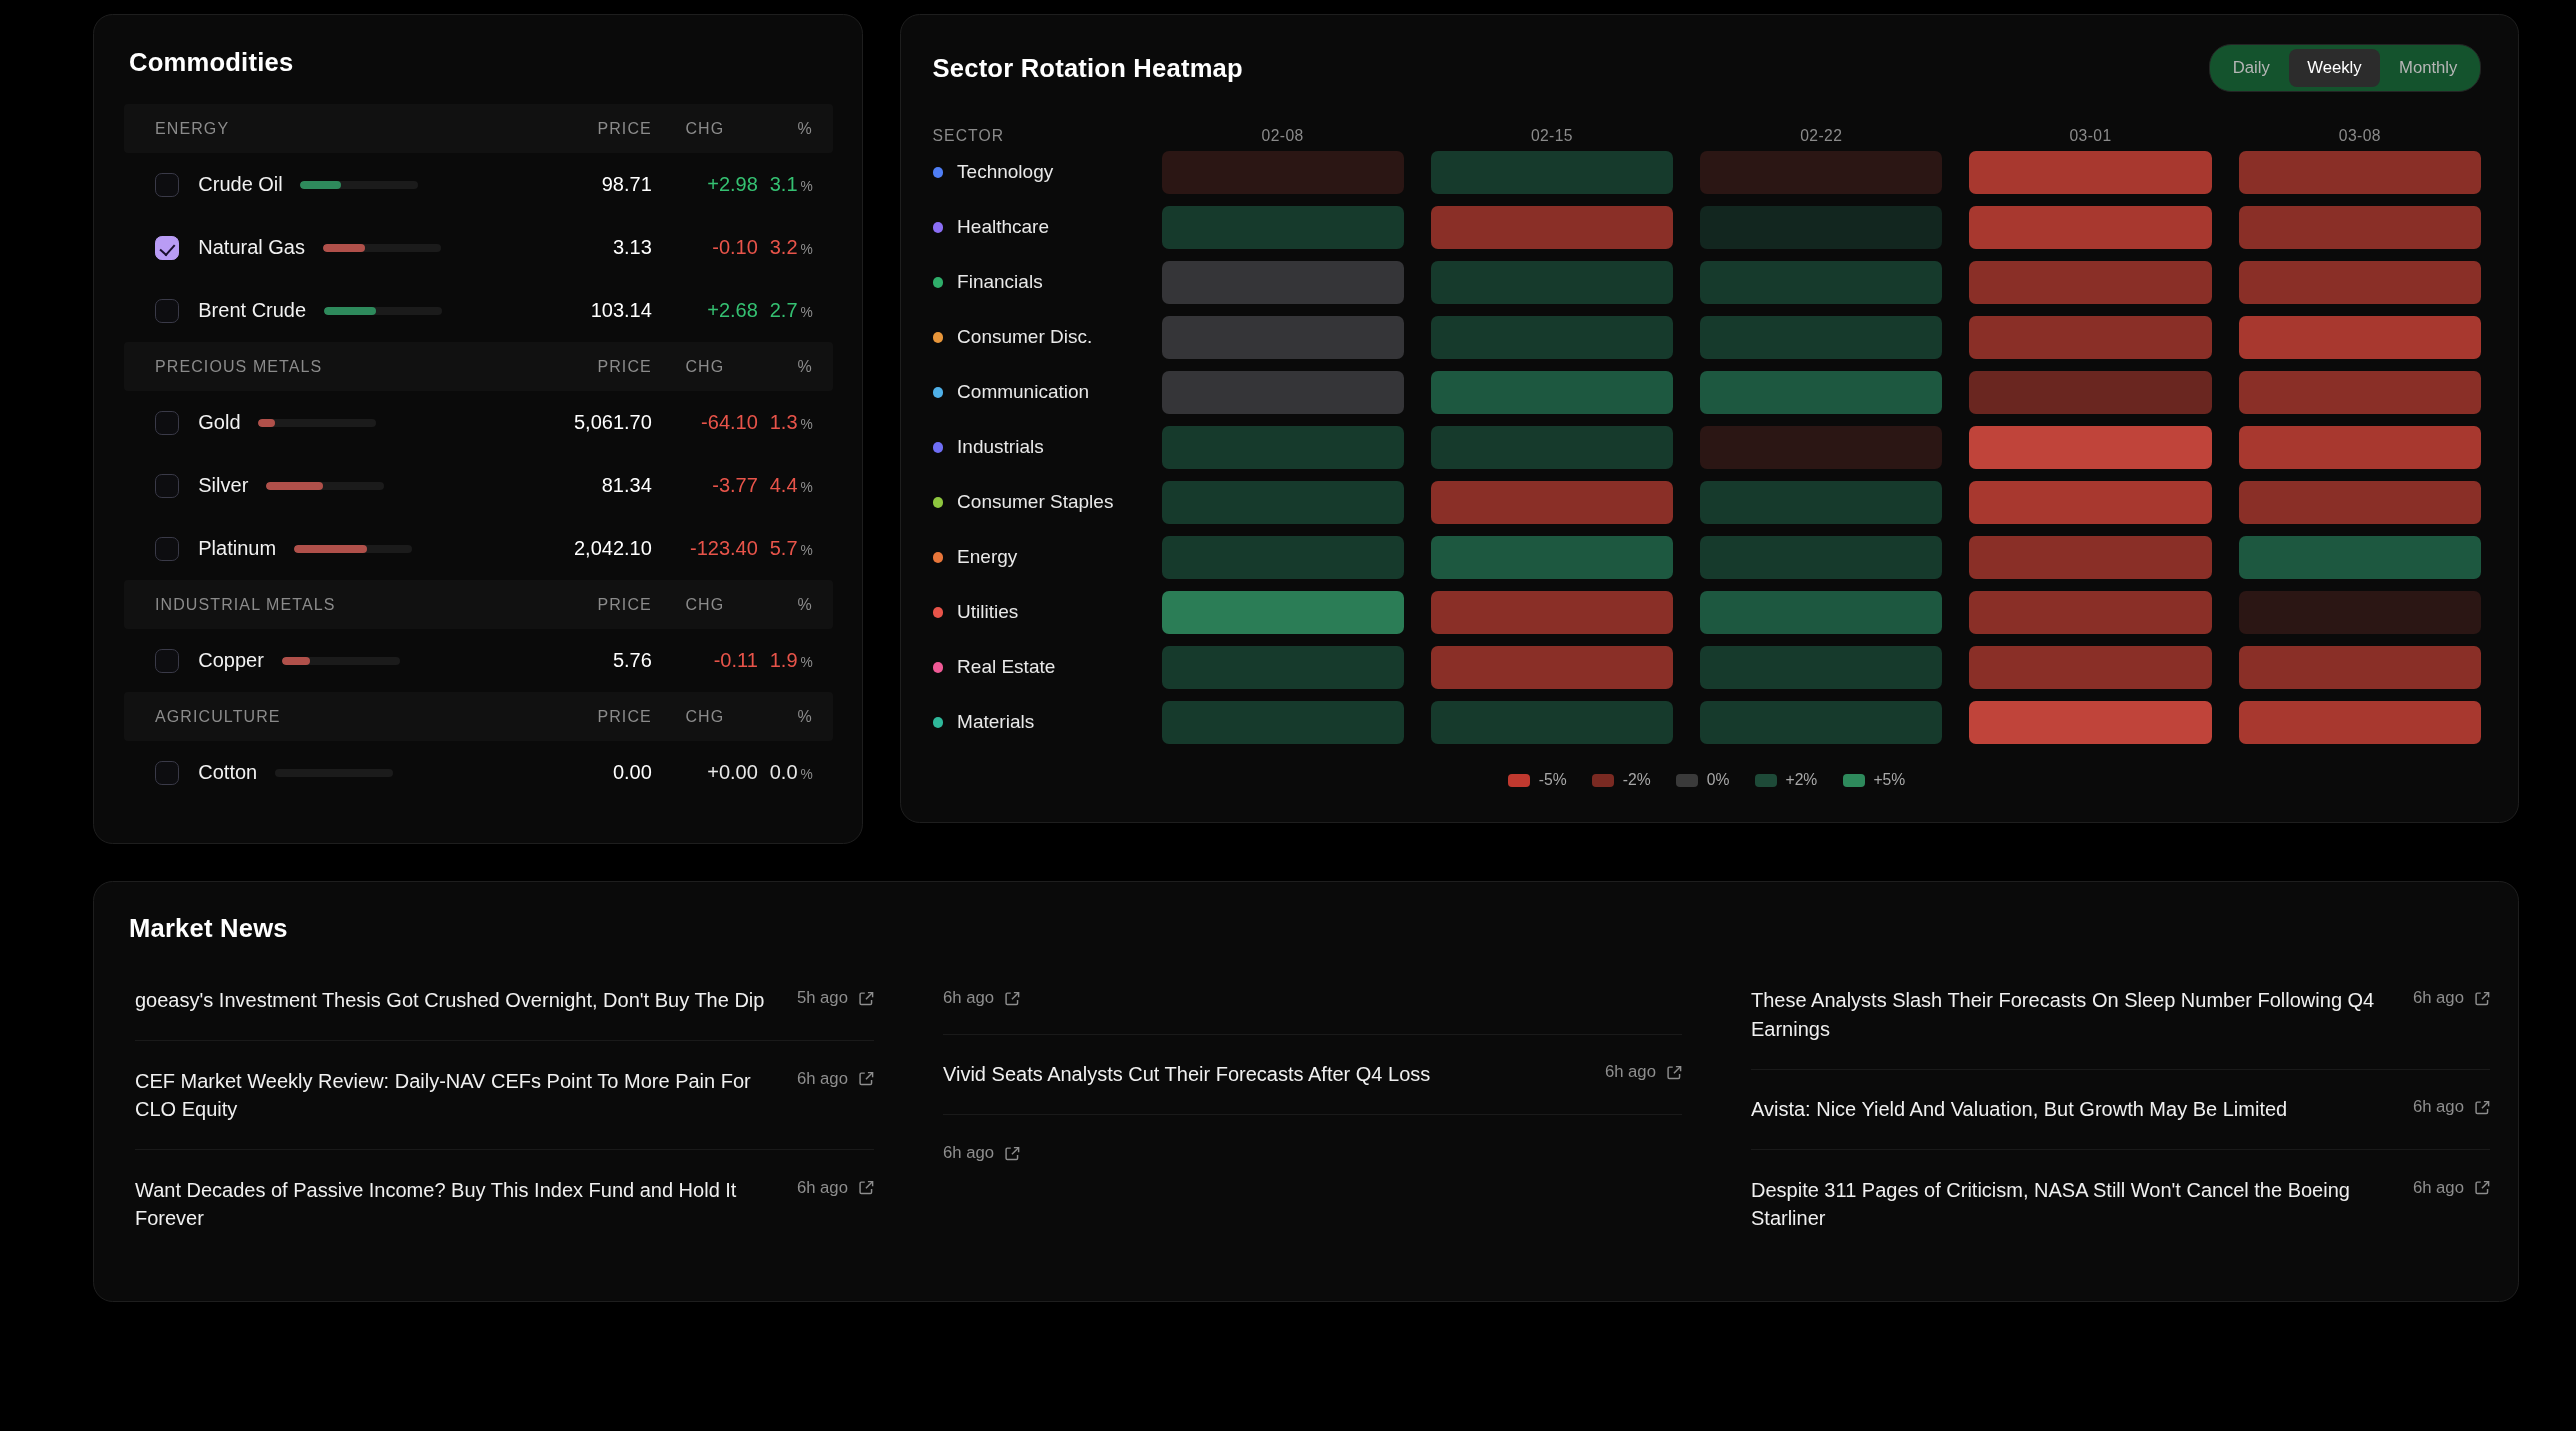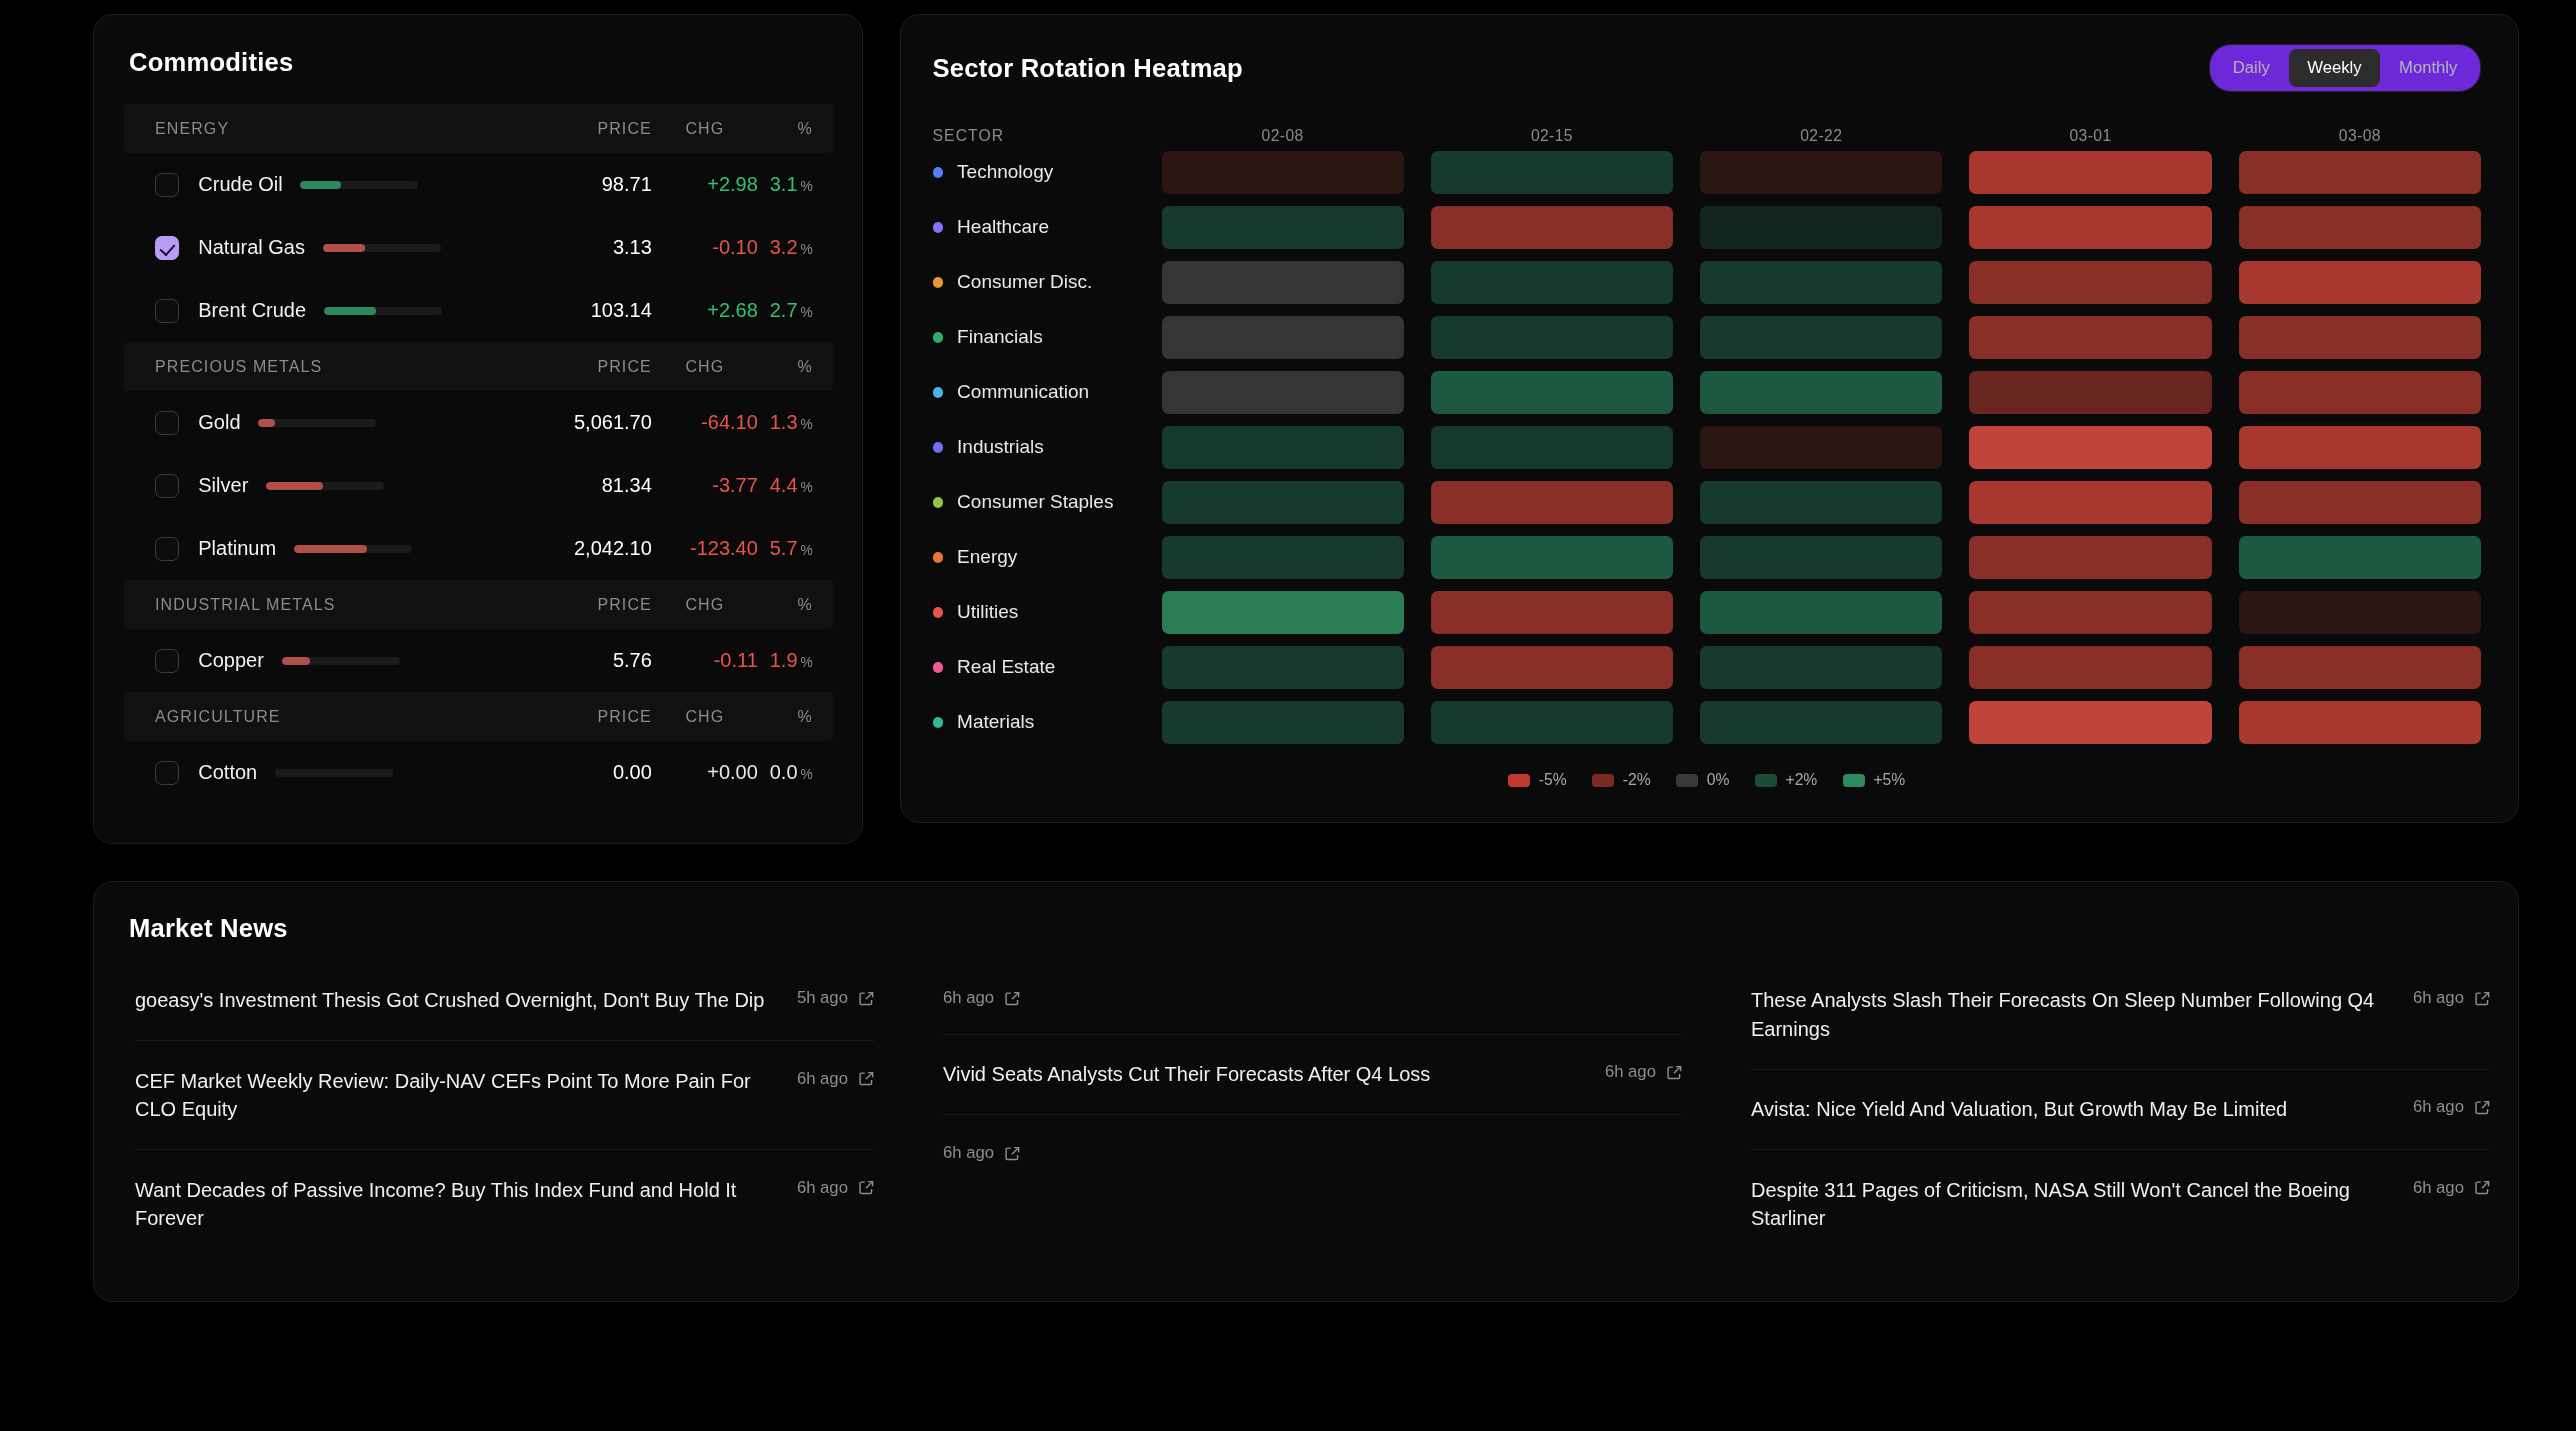"Daily" .seg { background: #6d28d9 -> #14532d }
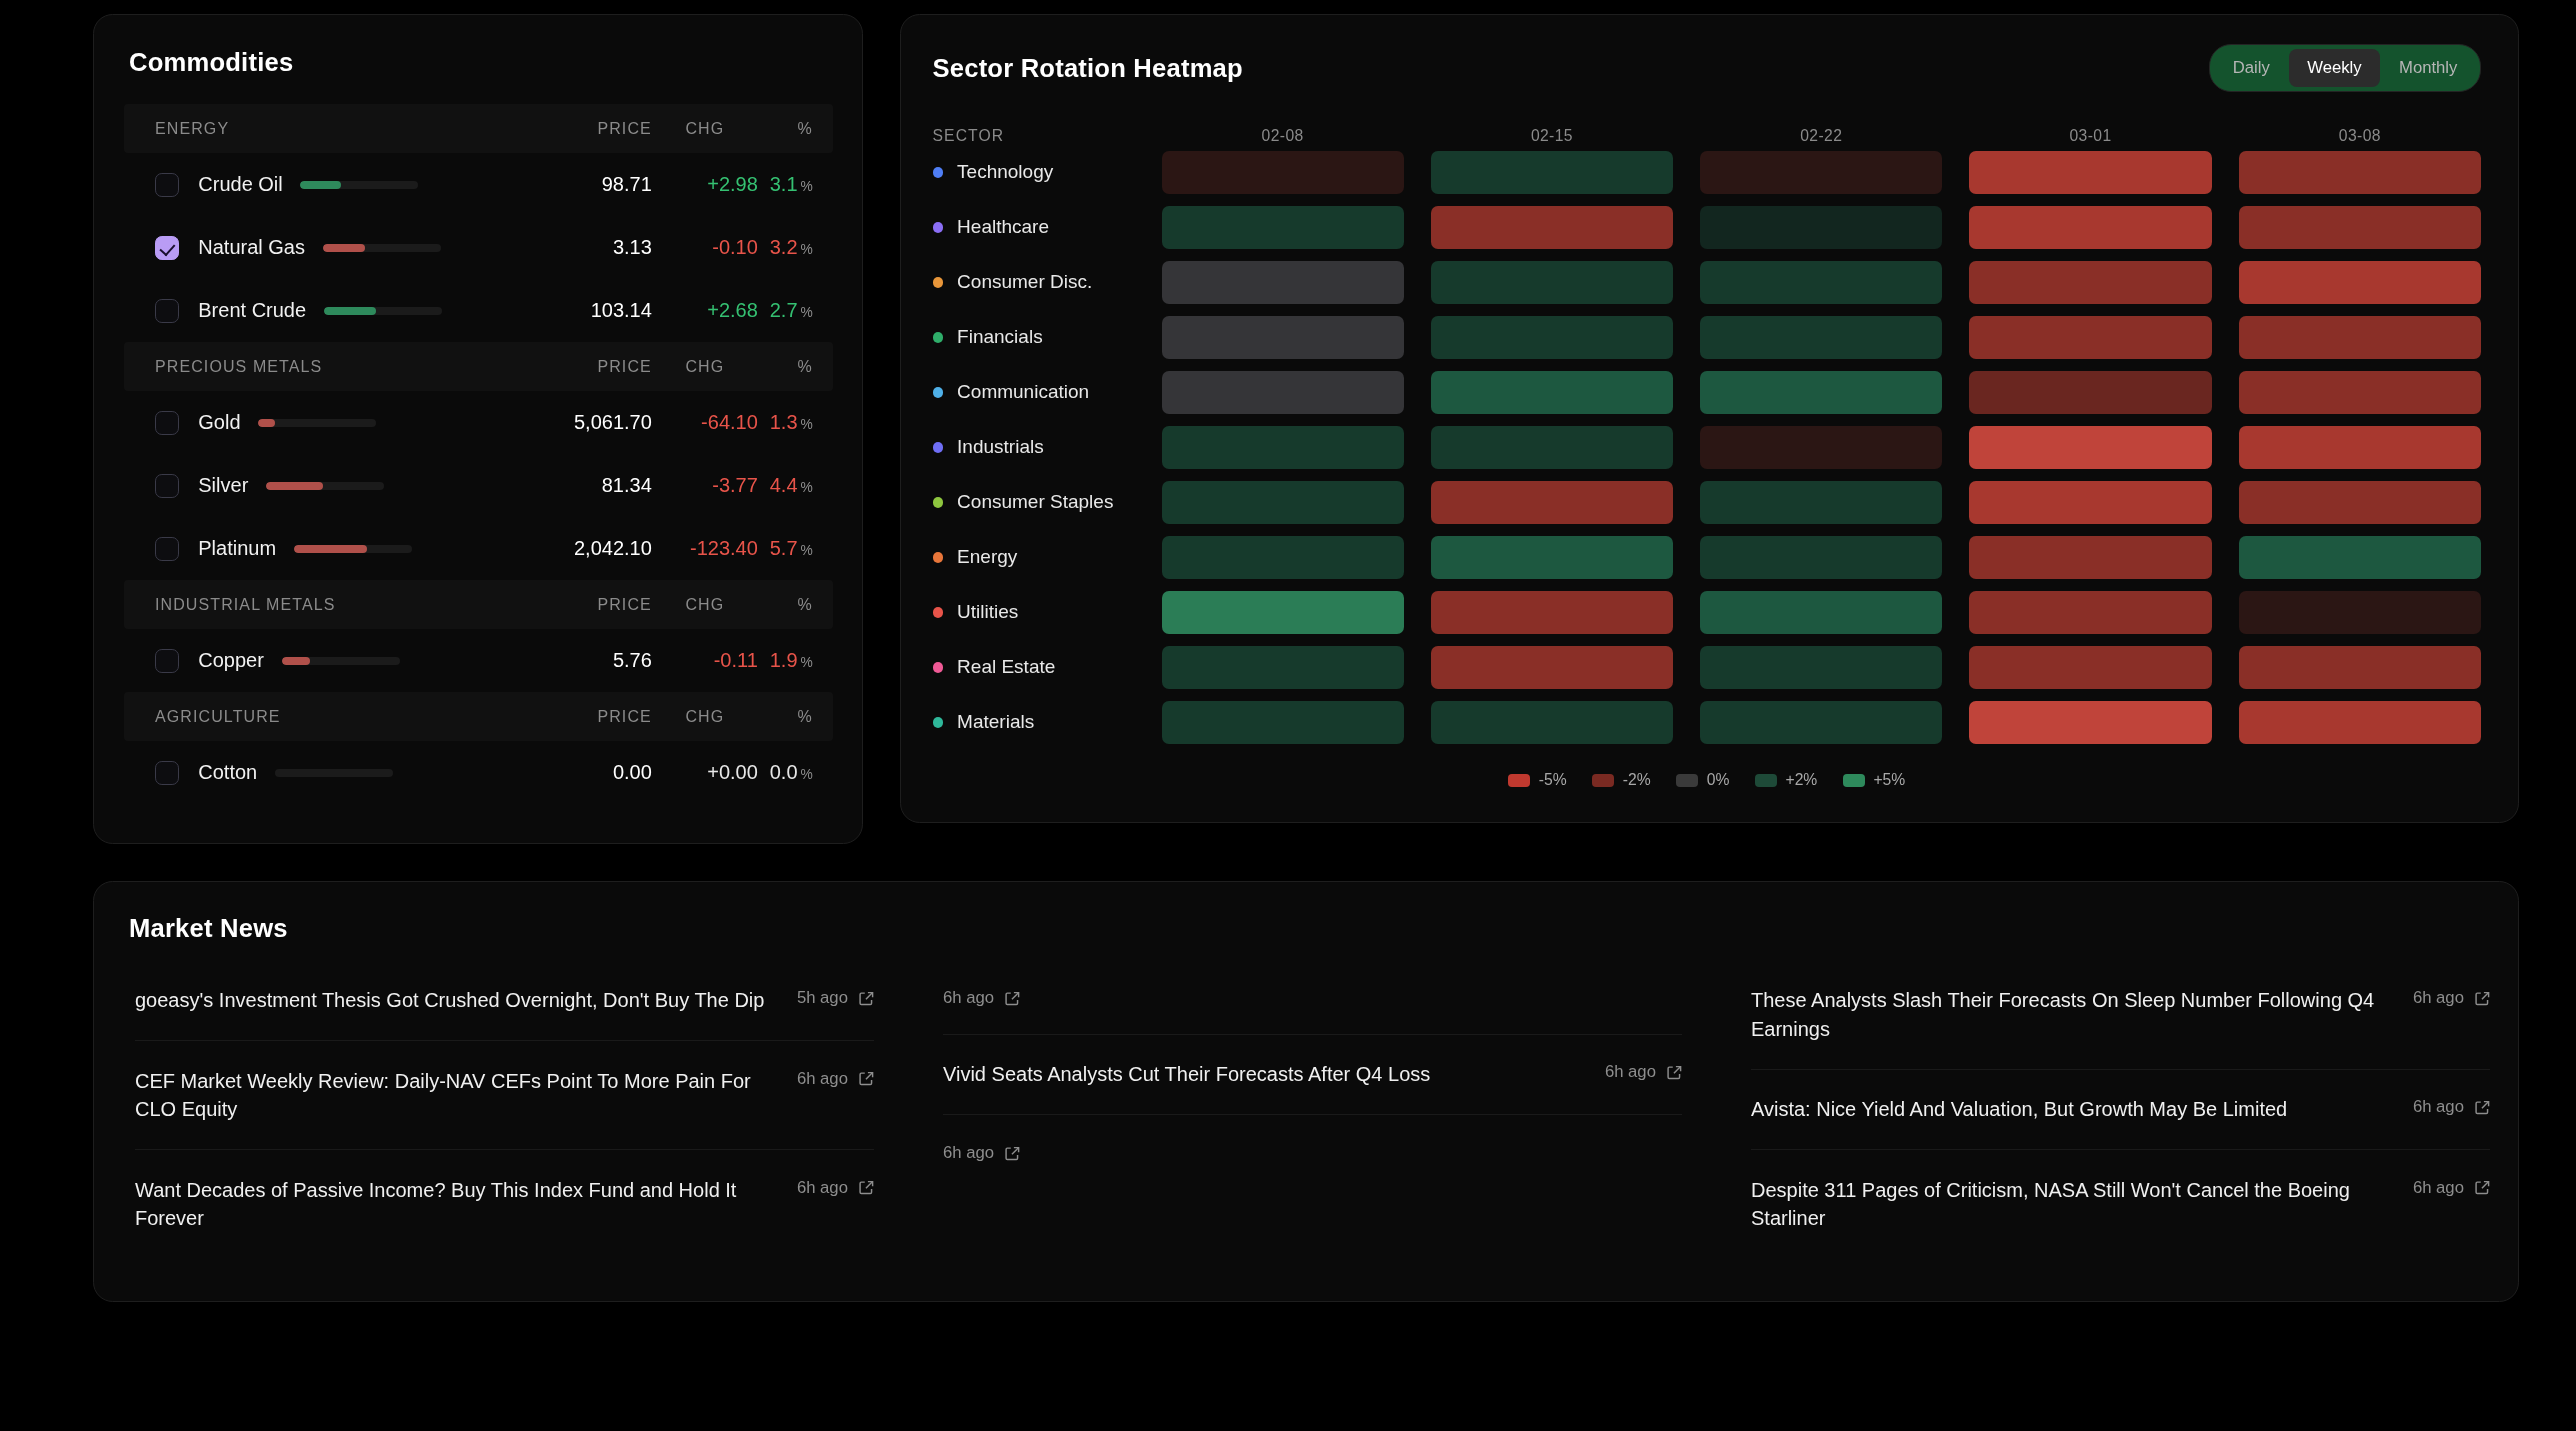"Consumer Disc." div.hm-row { order: before "Financials" -> after "Financials" }
